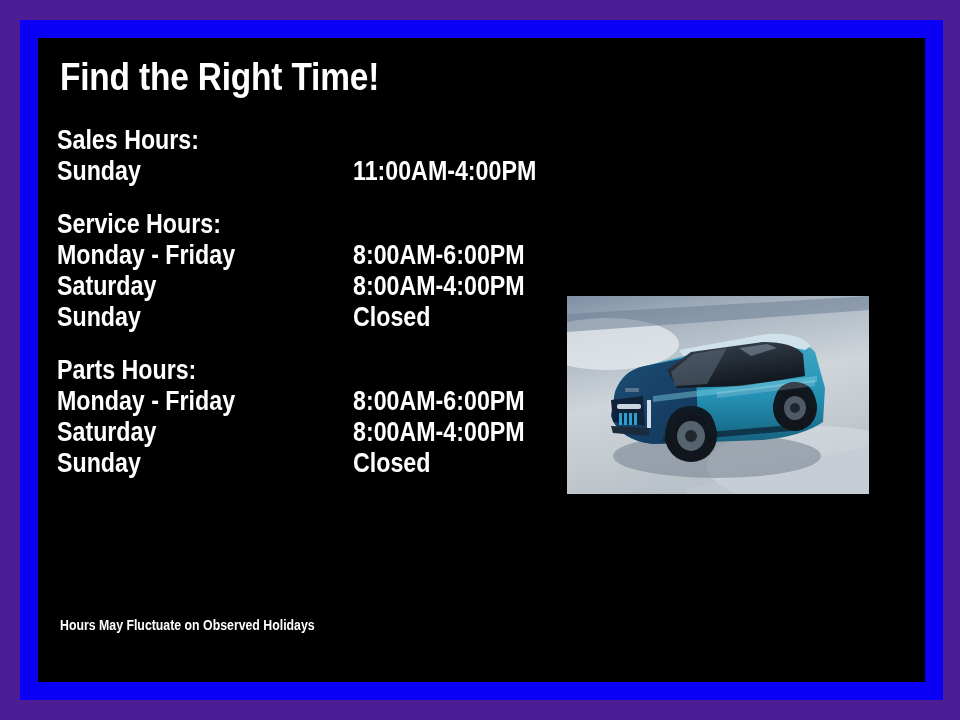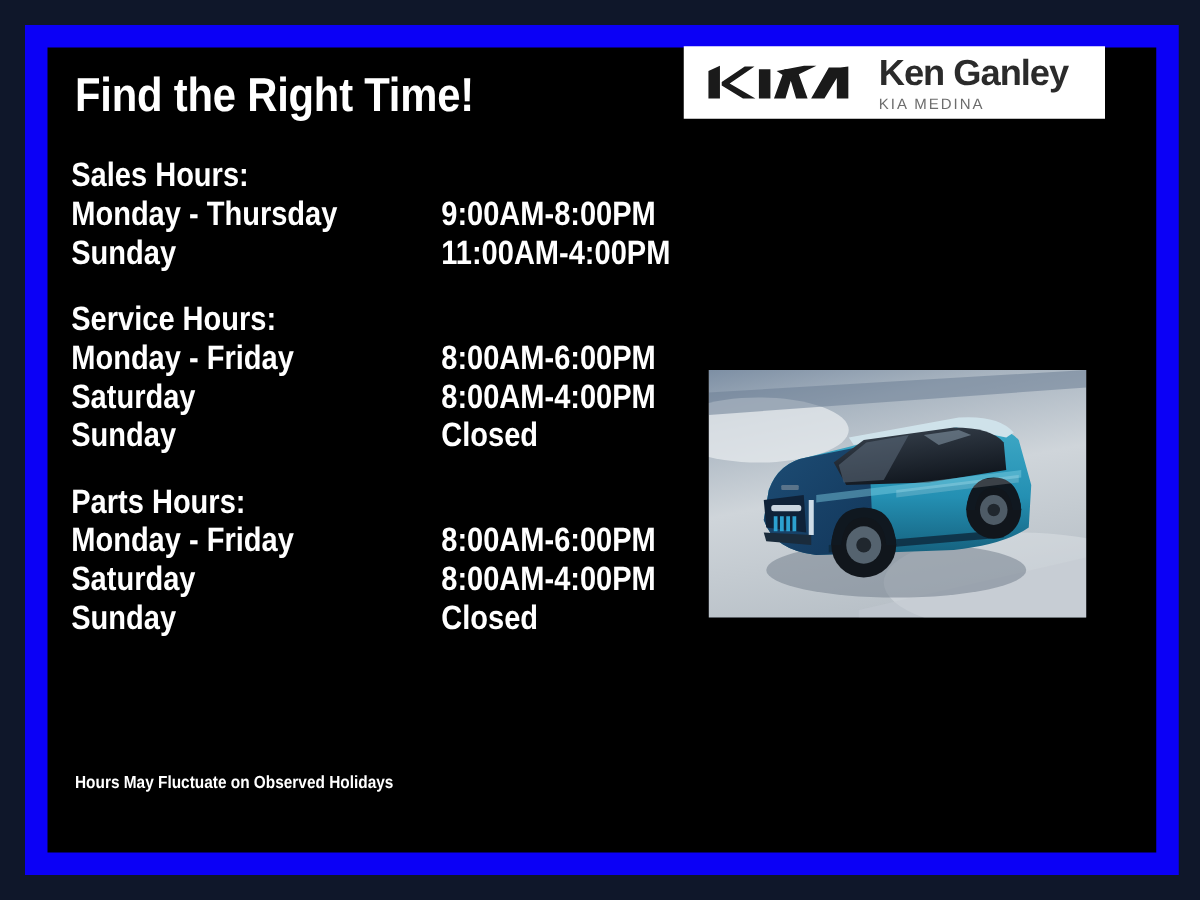"Find the Right Time!" .slide { background: #0f172a -> #4c1d95 }
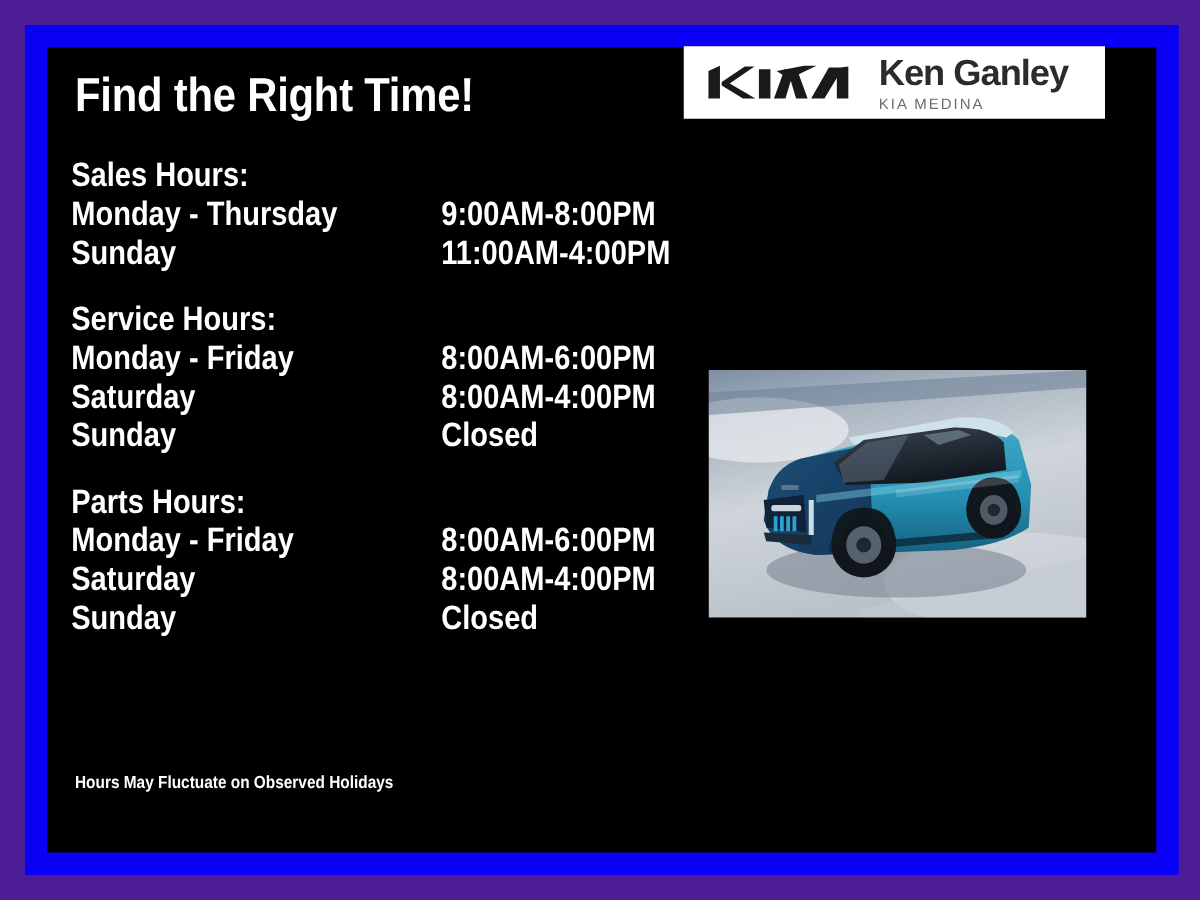"Ken Ganley" div.logo-banner { html: <div> <svg> <path></path> <path></path> <path></path> <path></path> <path></path> <path></path> </svg> <div> <div>Ken Ganley</div> <div>KIA MEDINA</div> </div> </div> -> none }
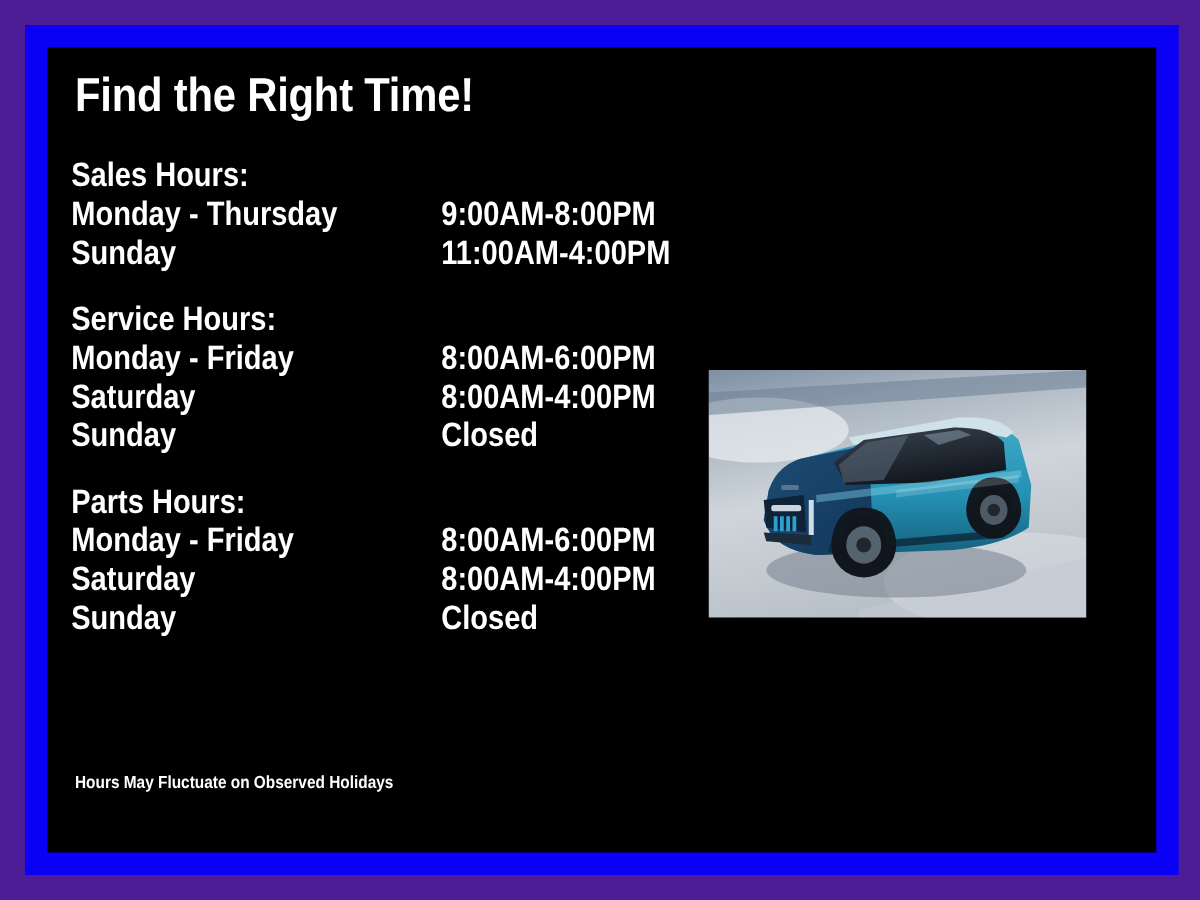"Monday - Thursday" div.hours-row { html: <div> <div>Monday - Thursday</div> <div>9:00AM-8:00PM</div> </div> -> none }
